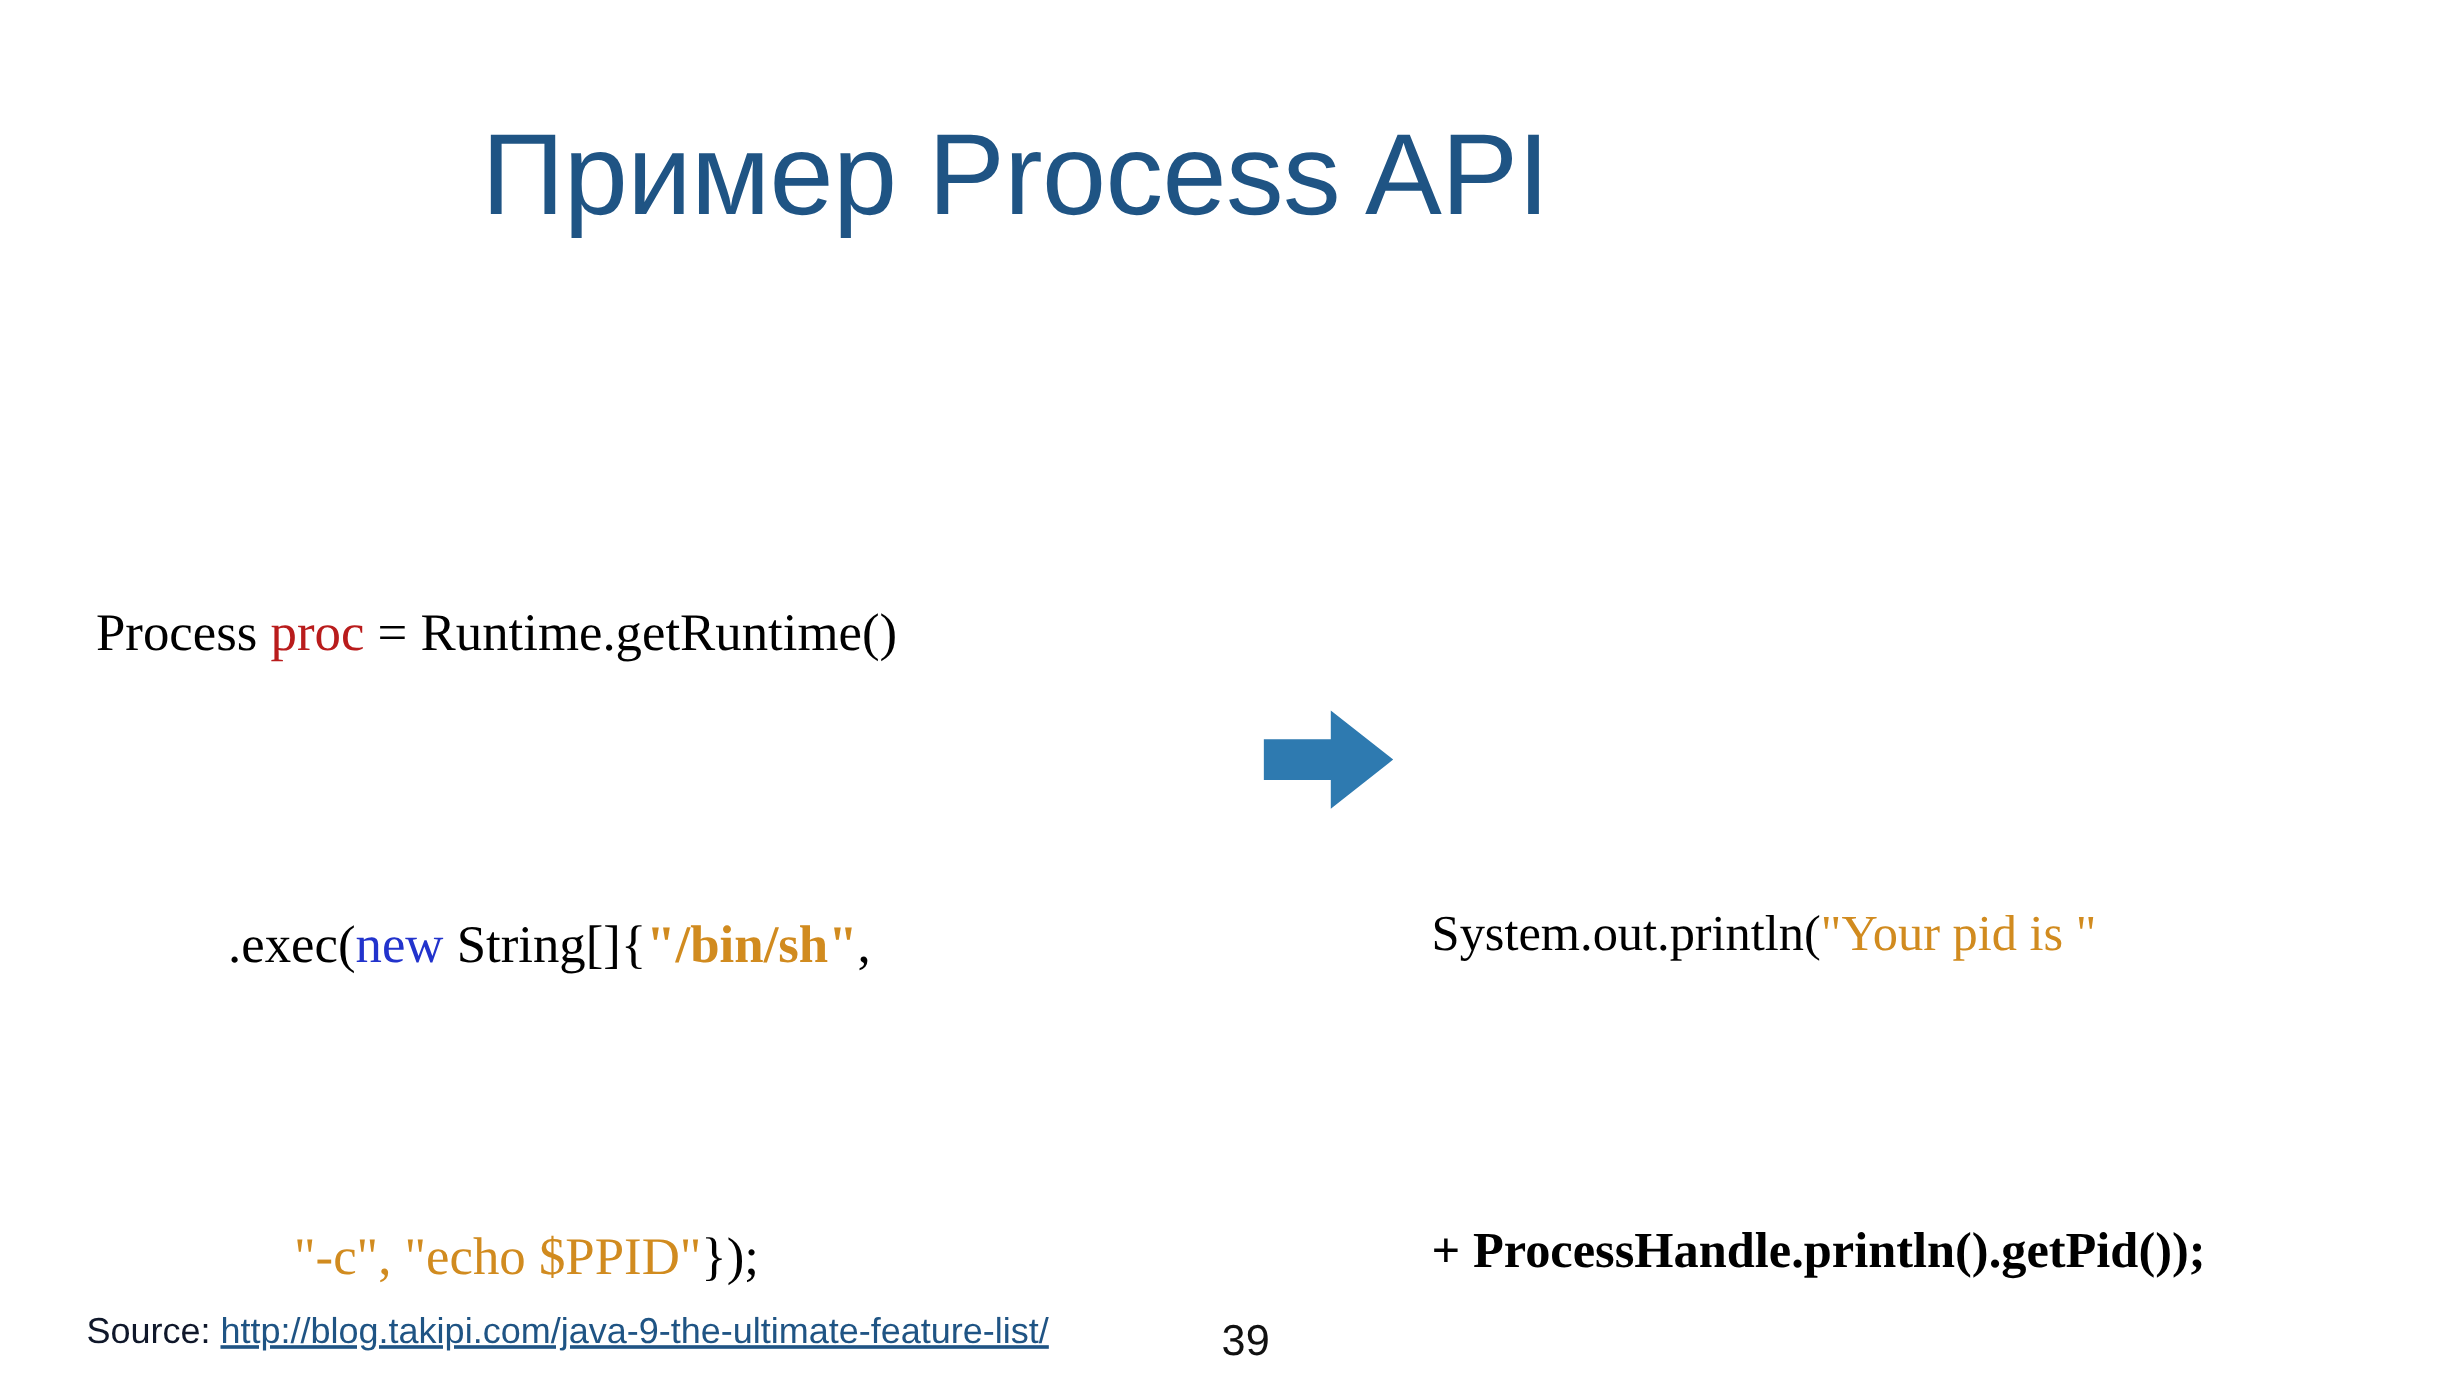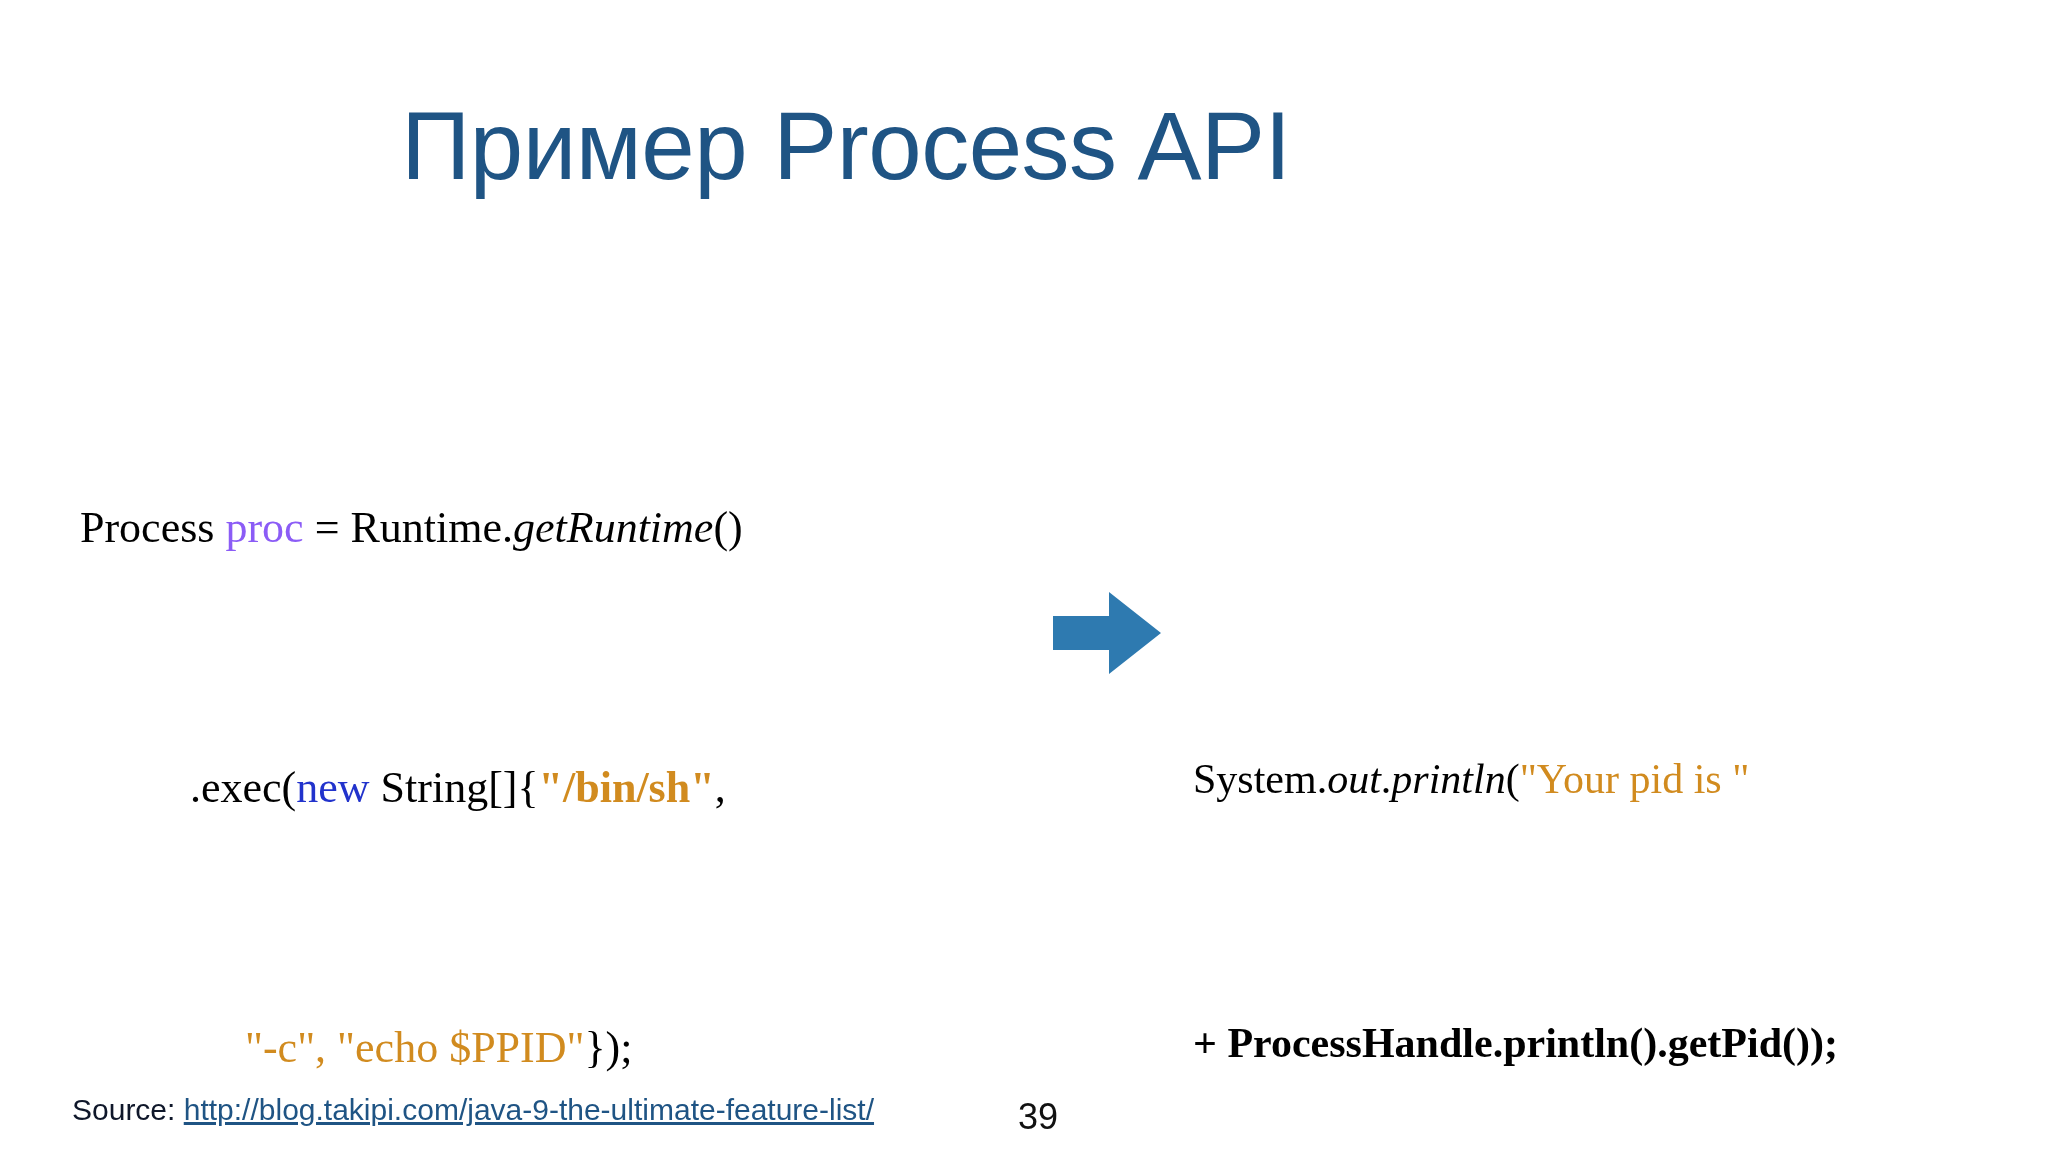"proc" .var { color: #8b5cf6 -> #b91c1c }
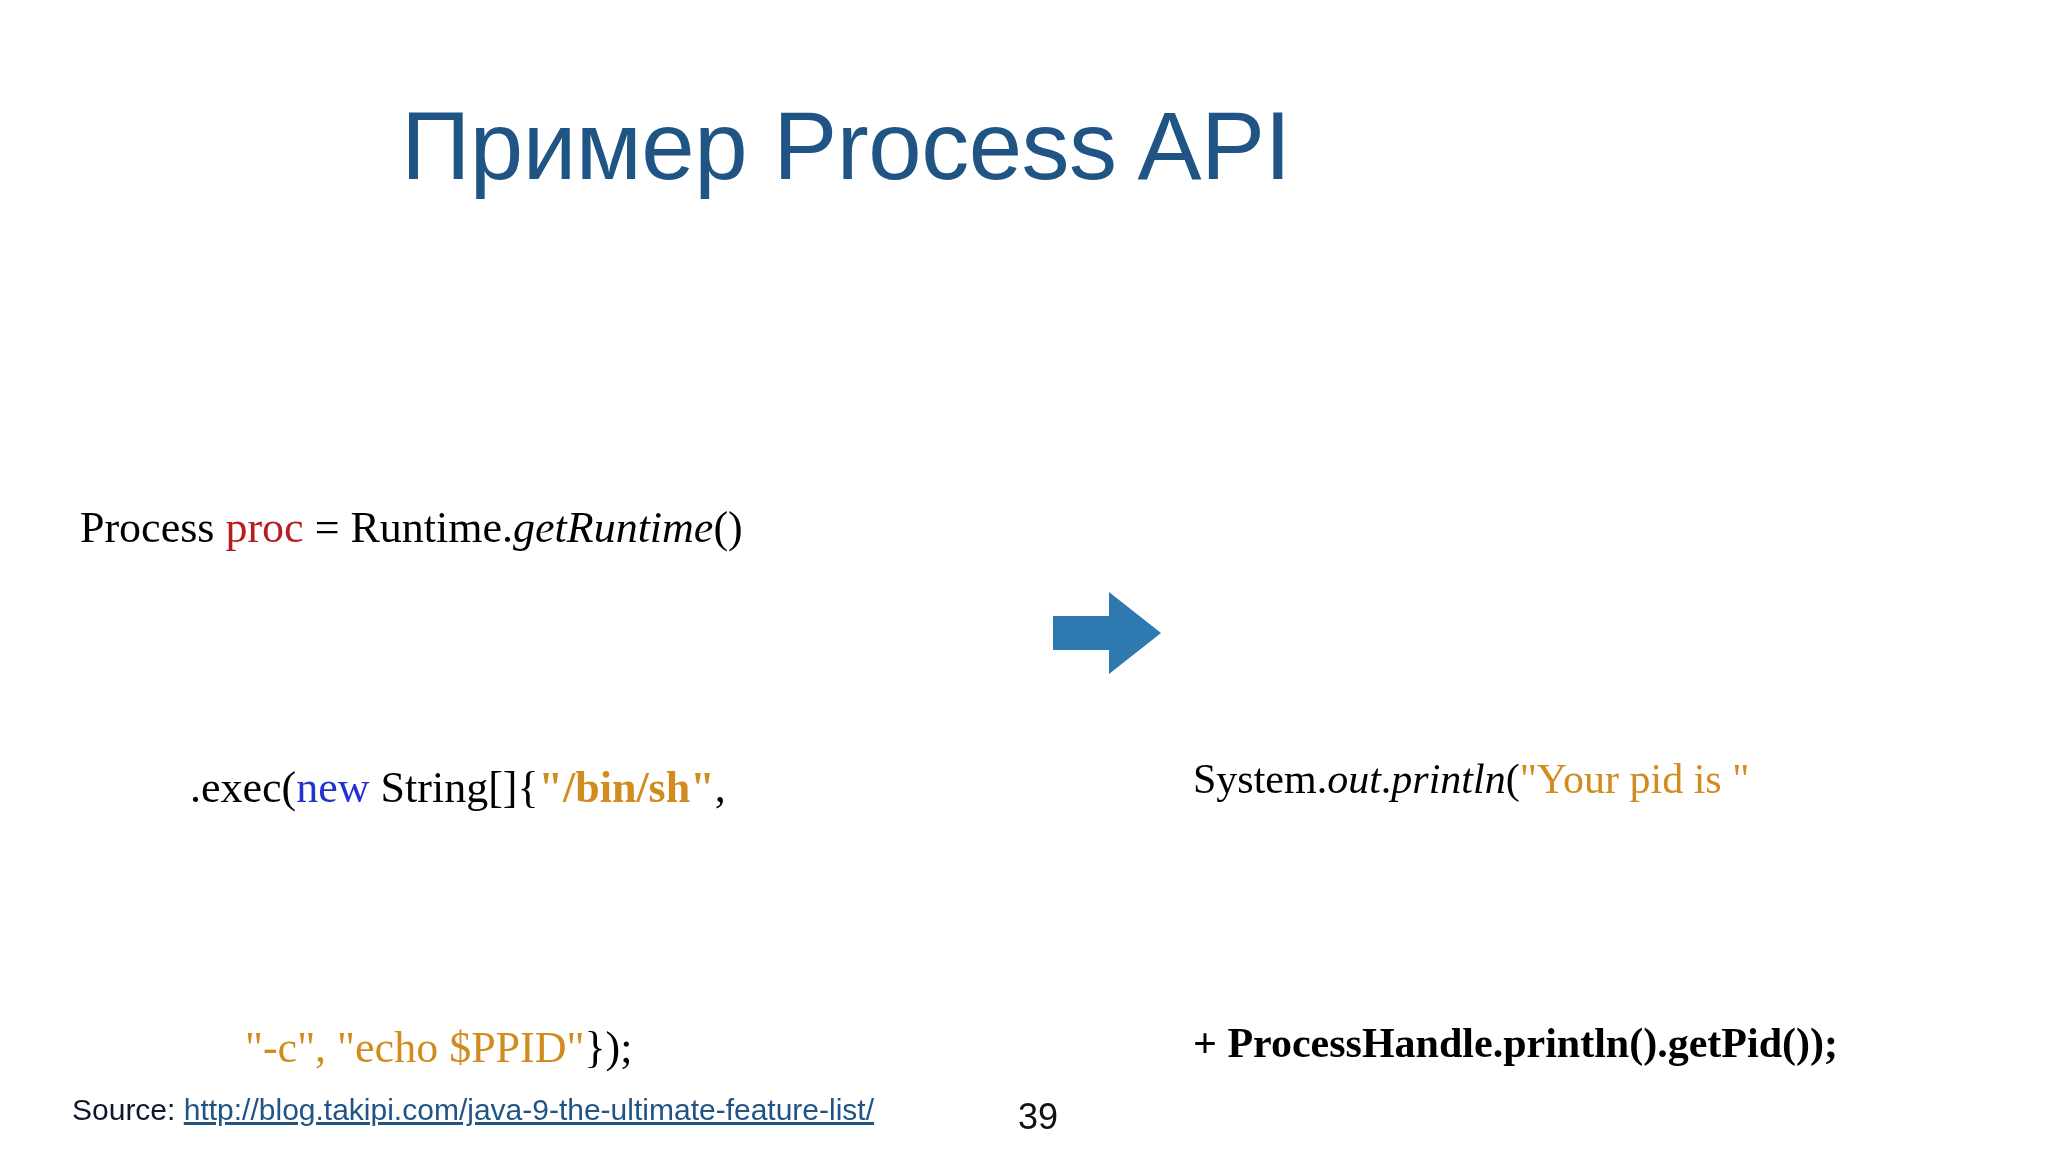"getRuntime" .it { font-style: italic -> none }
